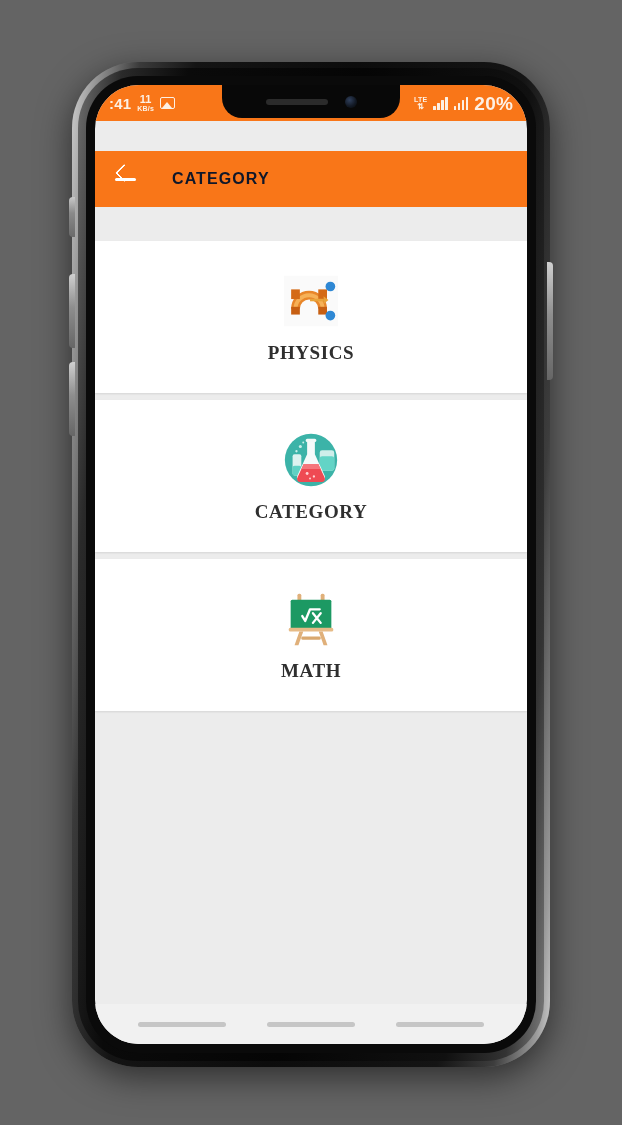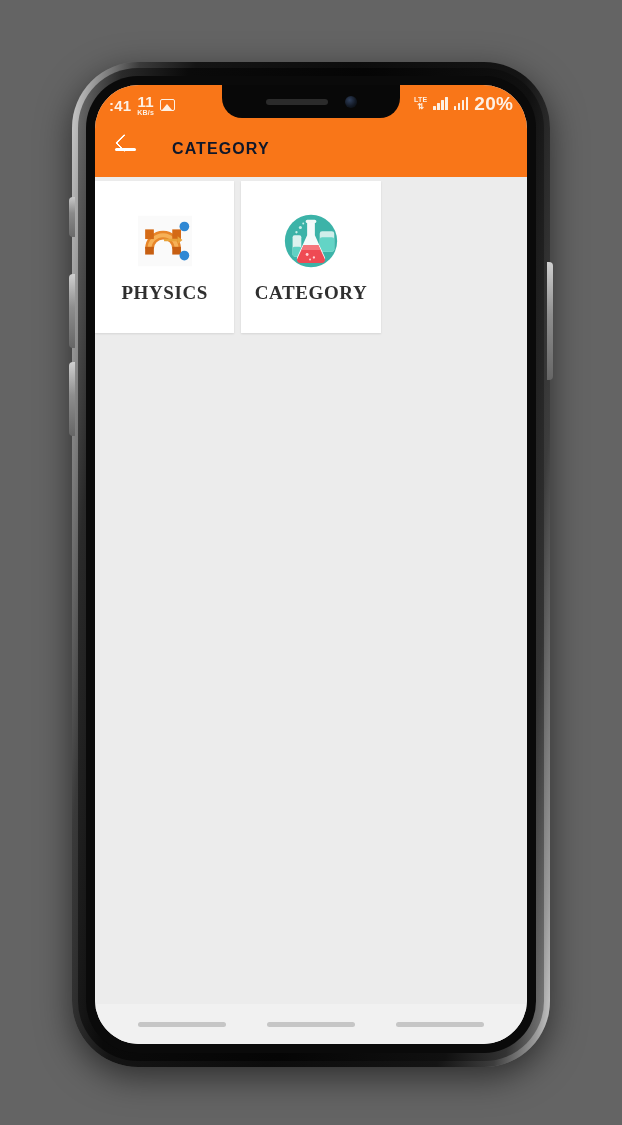":41" .screen { gap: none -> 30px }
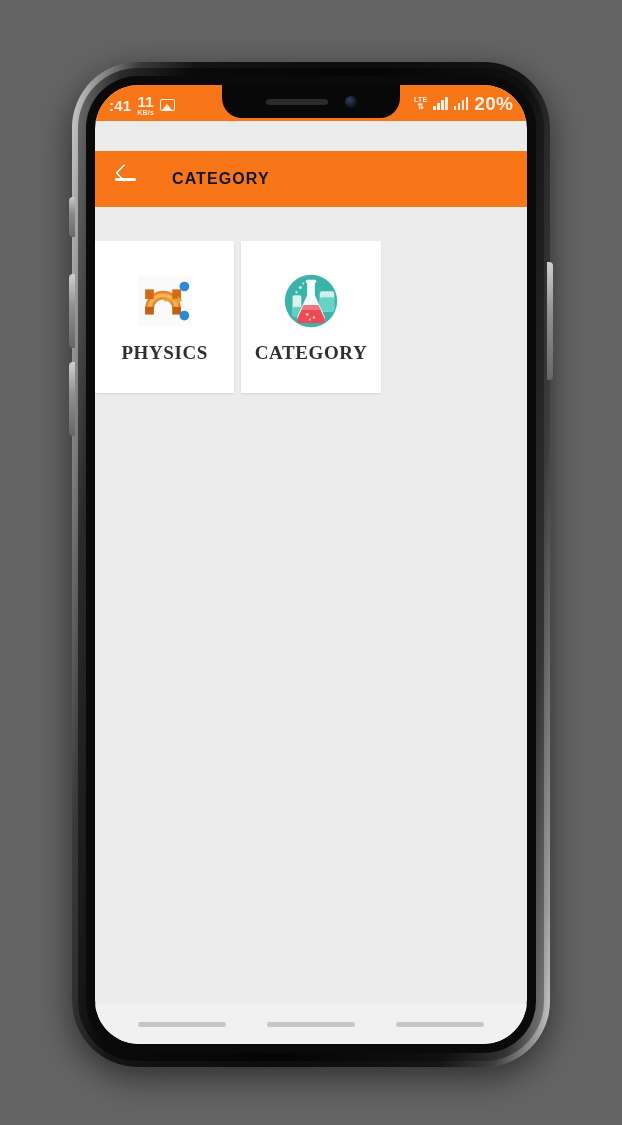"11" .net-speed .n { font-size: 15px -> 11px }
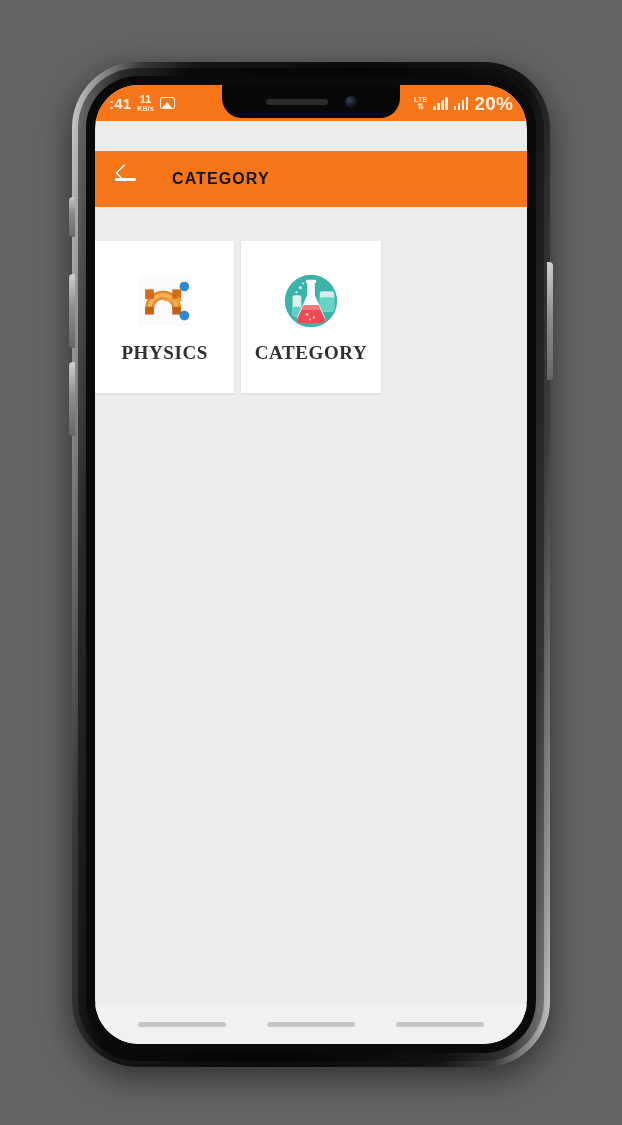"PHYSICS" .grid { grid-template-columns: 1fr 1fr 1fr -> 1fr }
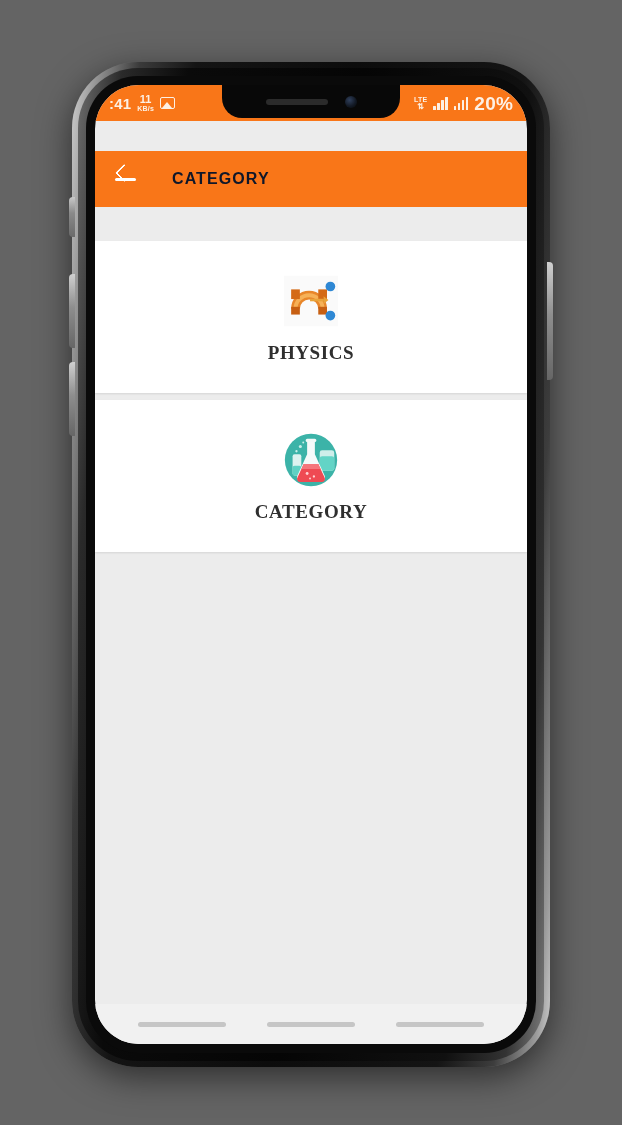"MATH" div.card { html: none -> <div> <div> <svg> <rect></rect> <rect></rect> <rect></rect> <rect></rect> <path></path> <path></path> <rect></rect> <path></path> <path></path> <rect></rect> </svg> </div> <div>MATH</div> </div> }
